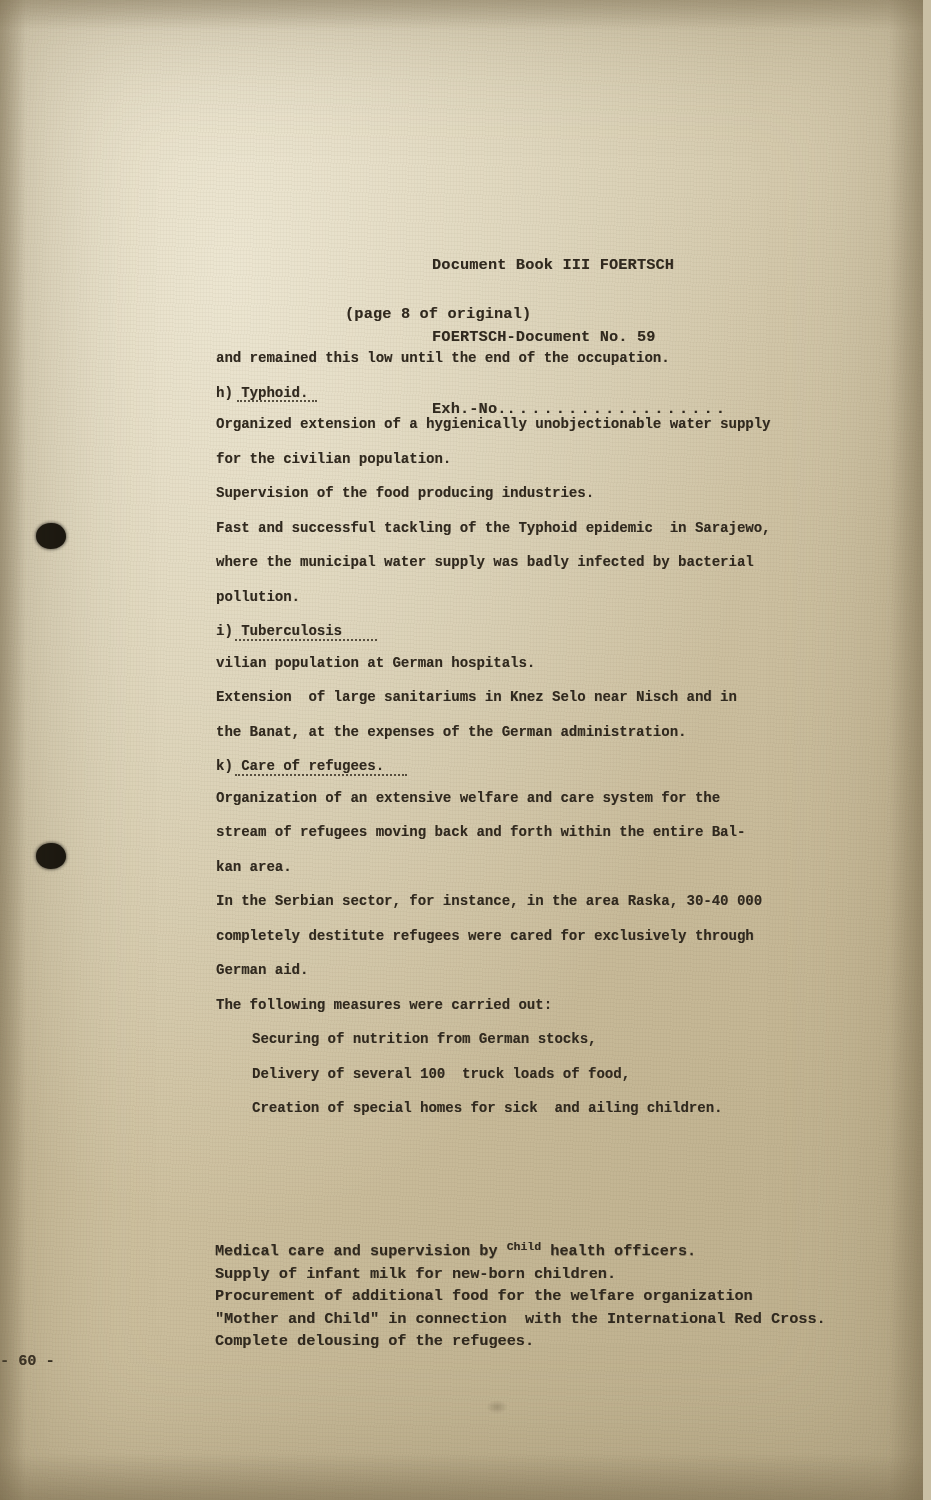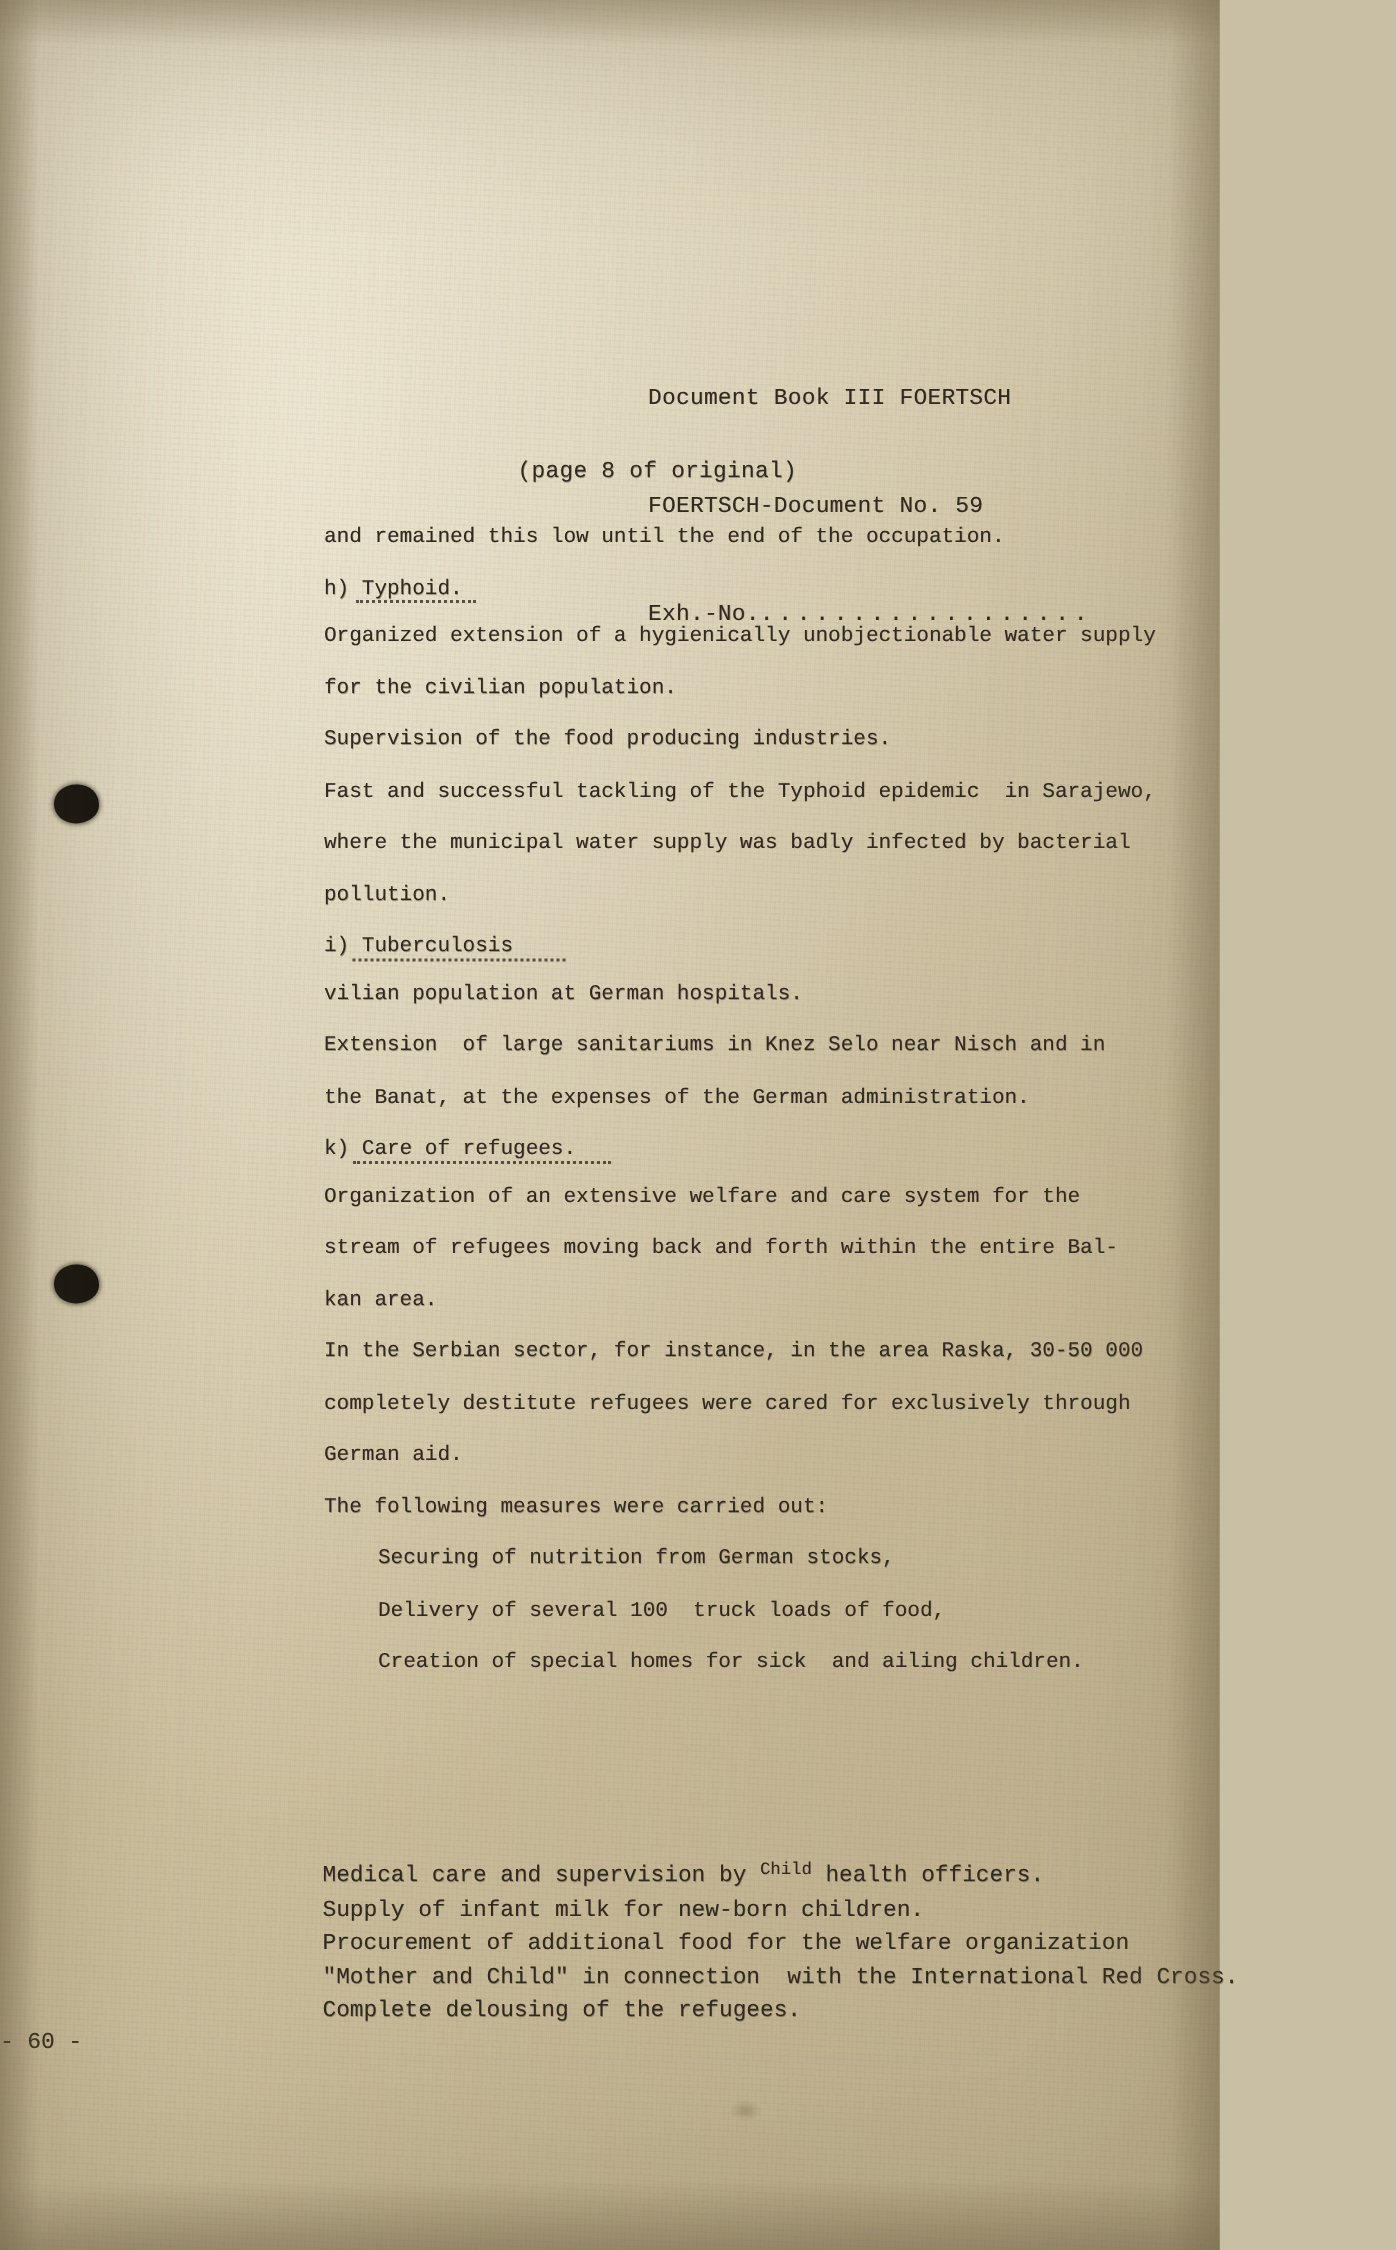"Document Book III FOERTSCH" .page { font-weight: none -> bold; width: 813px -> 923px }
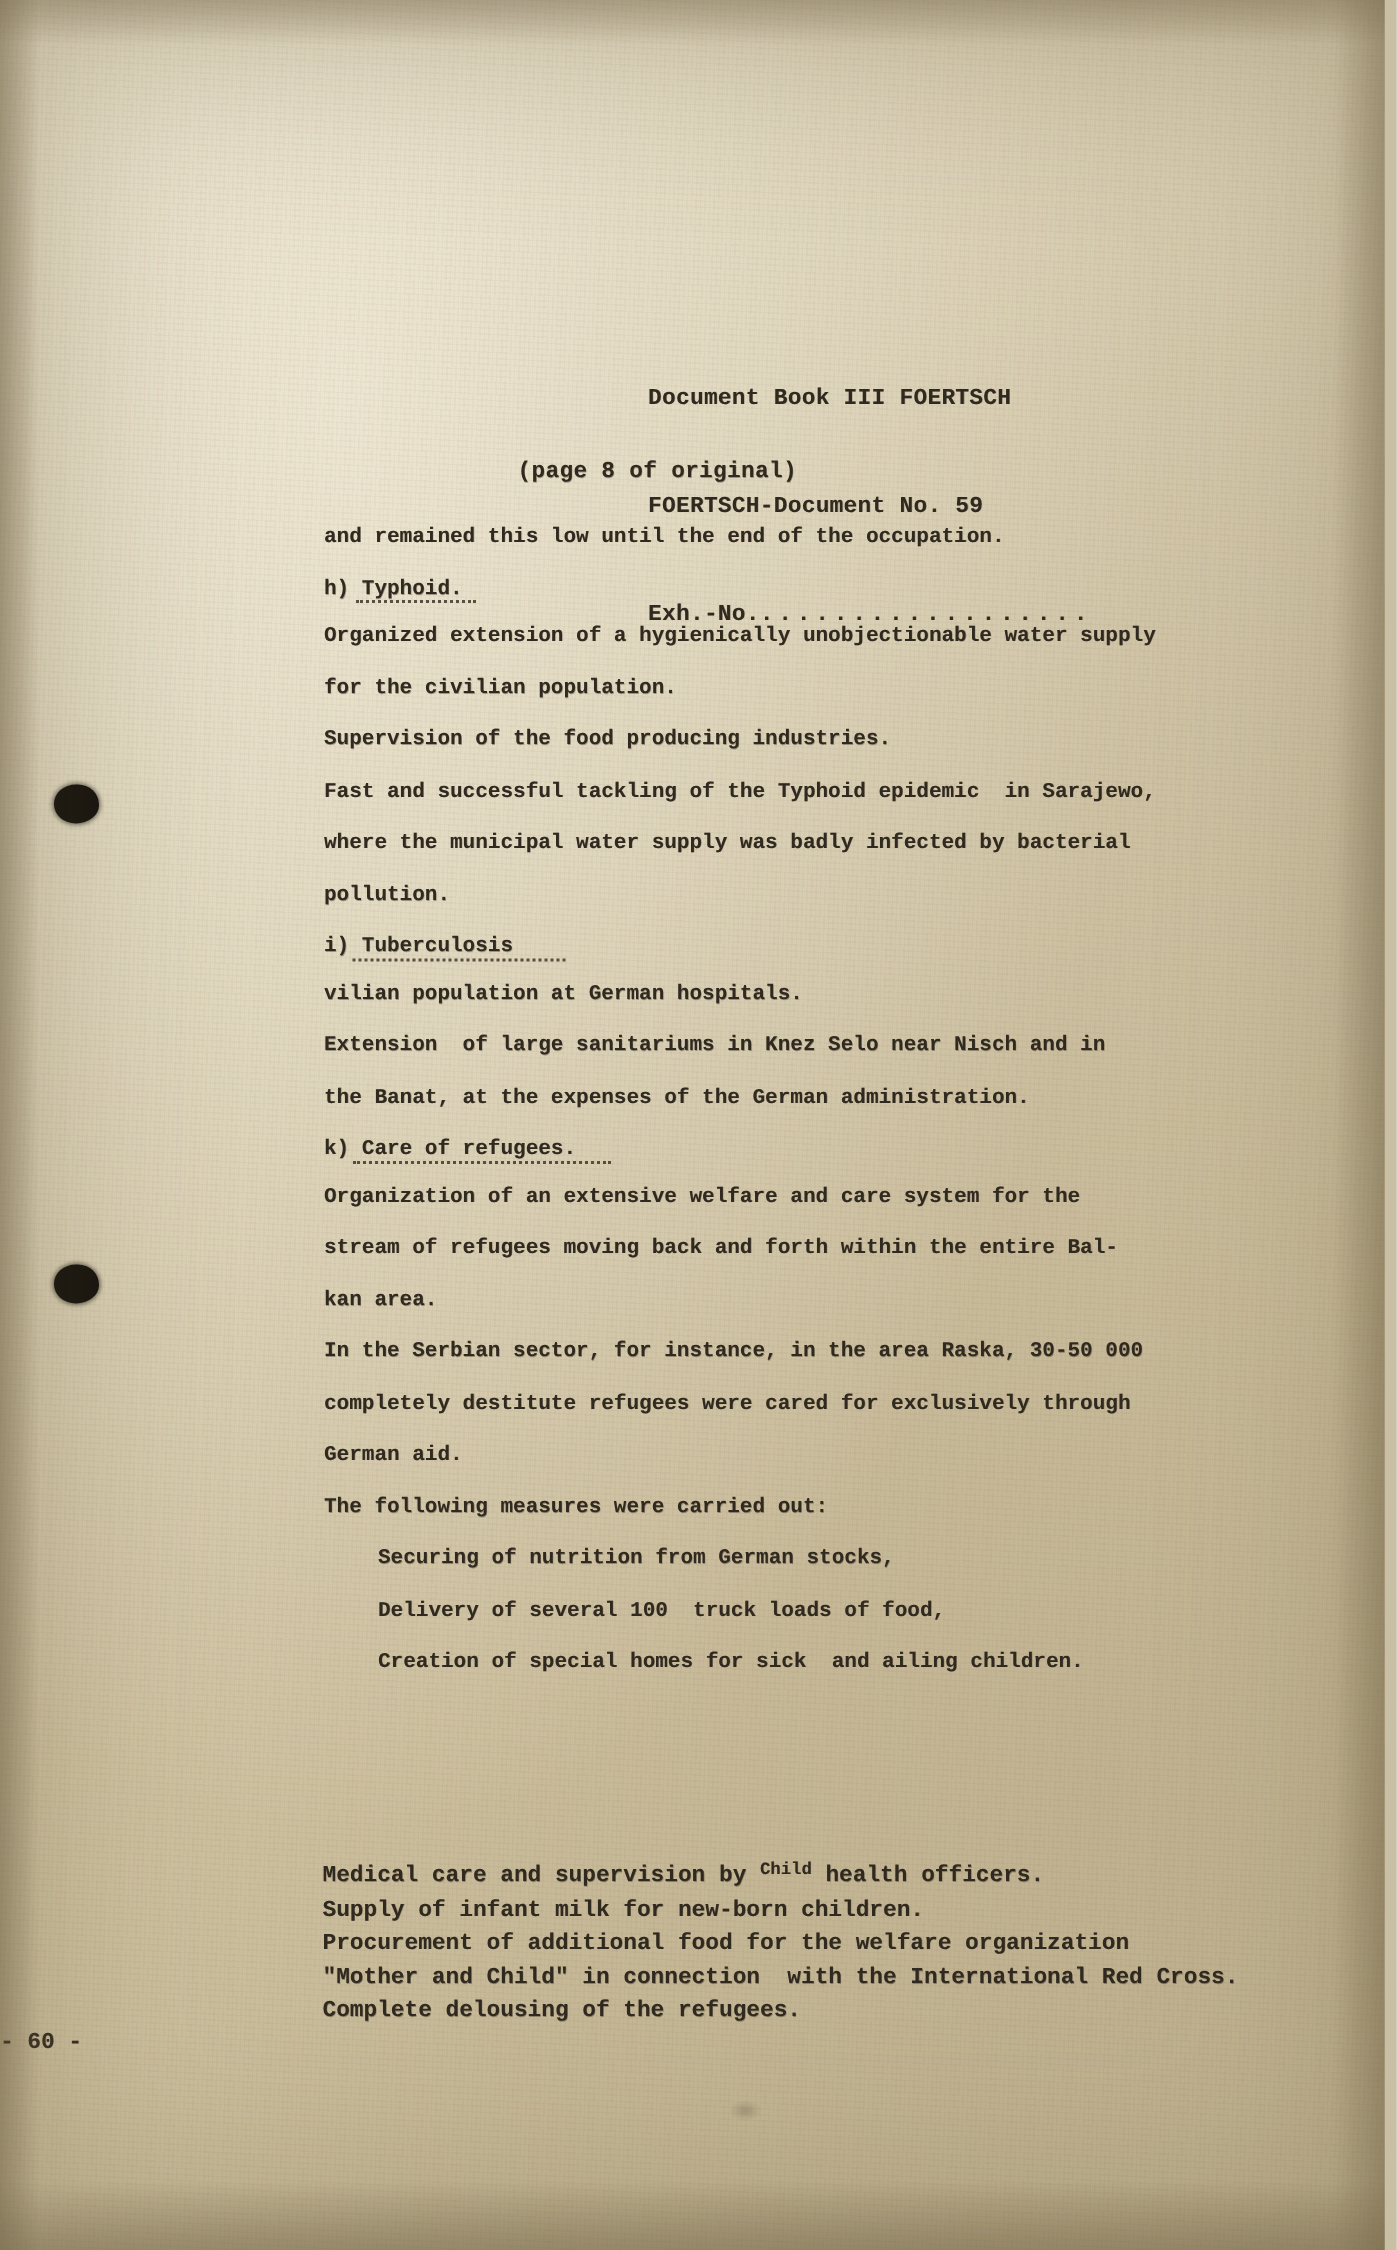"In the Serbian sector, for" p { text: 30-50 000 -> 30-40 000 }
